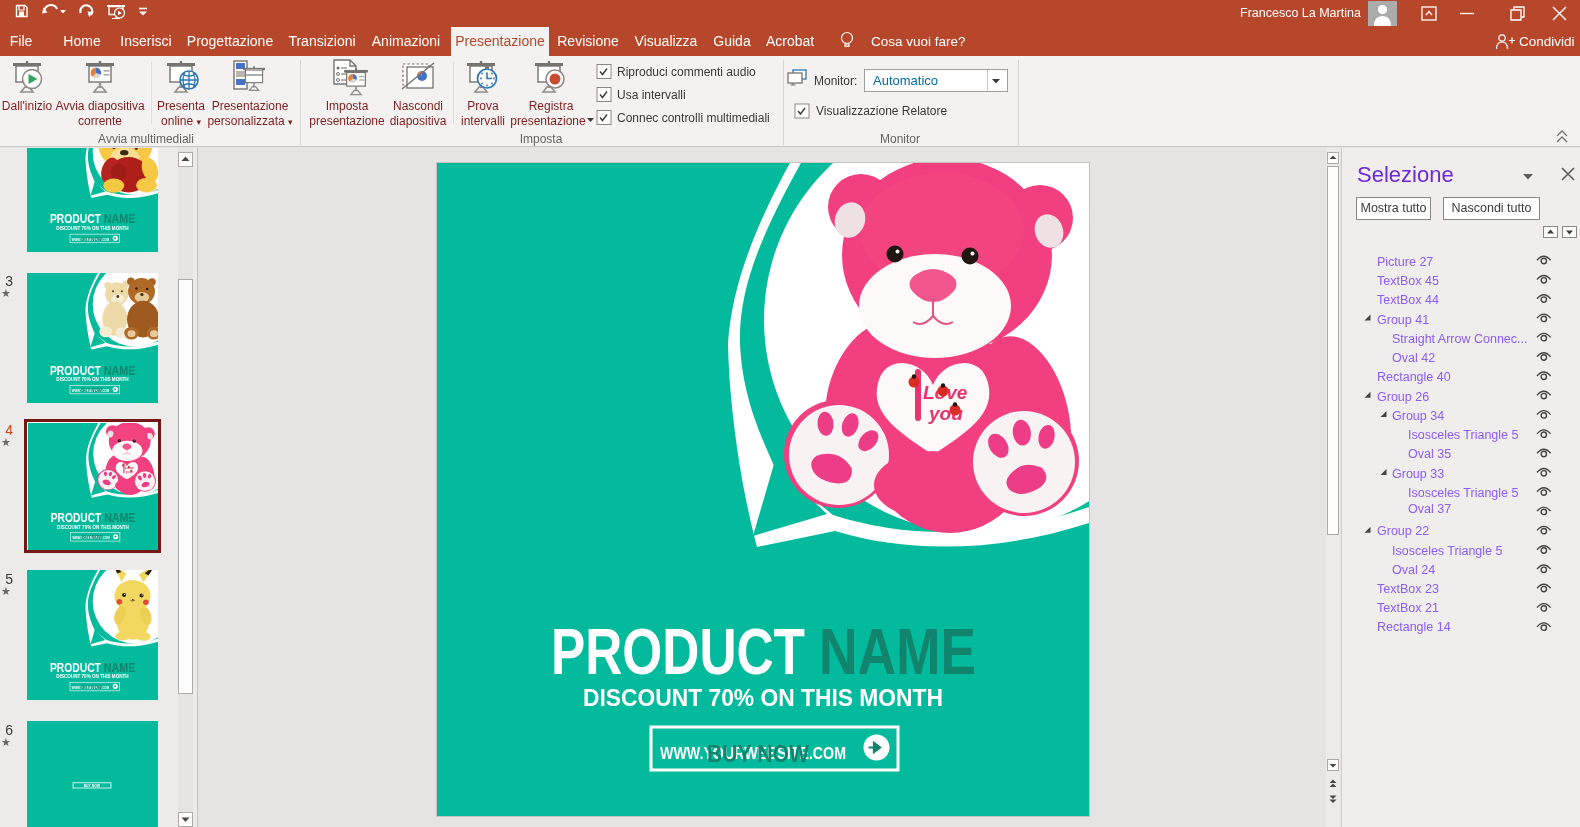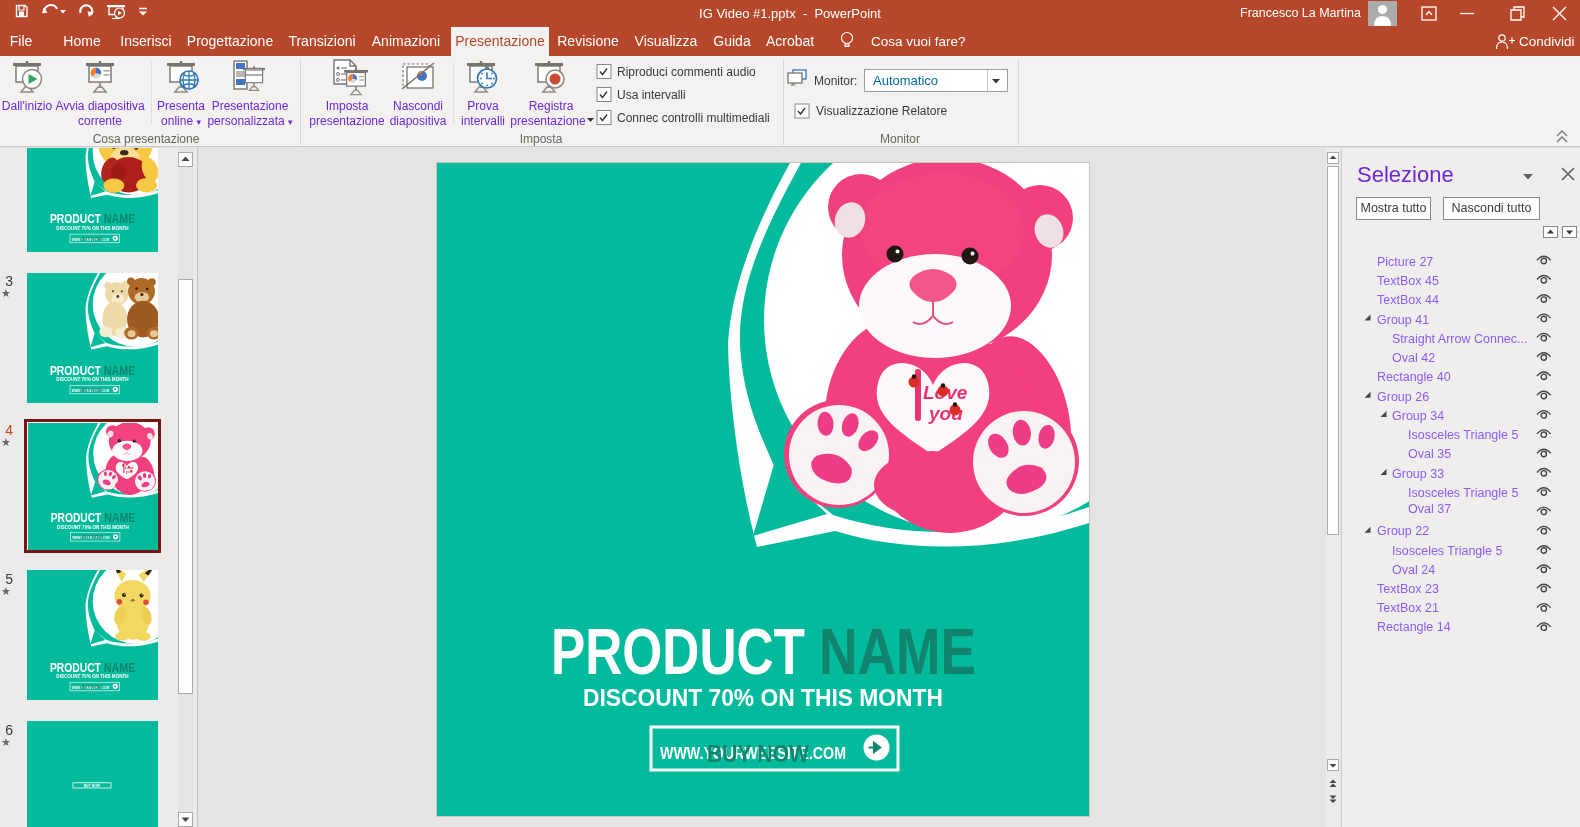"IG Video #1.pptx - PowerPoint" div.abs { html: <div>IG Video #1.pptx&nbsp;&nbsp;-&nbsp;&nbsp;PowerPoint</div> -> none }
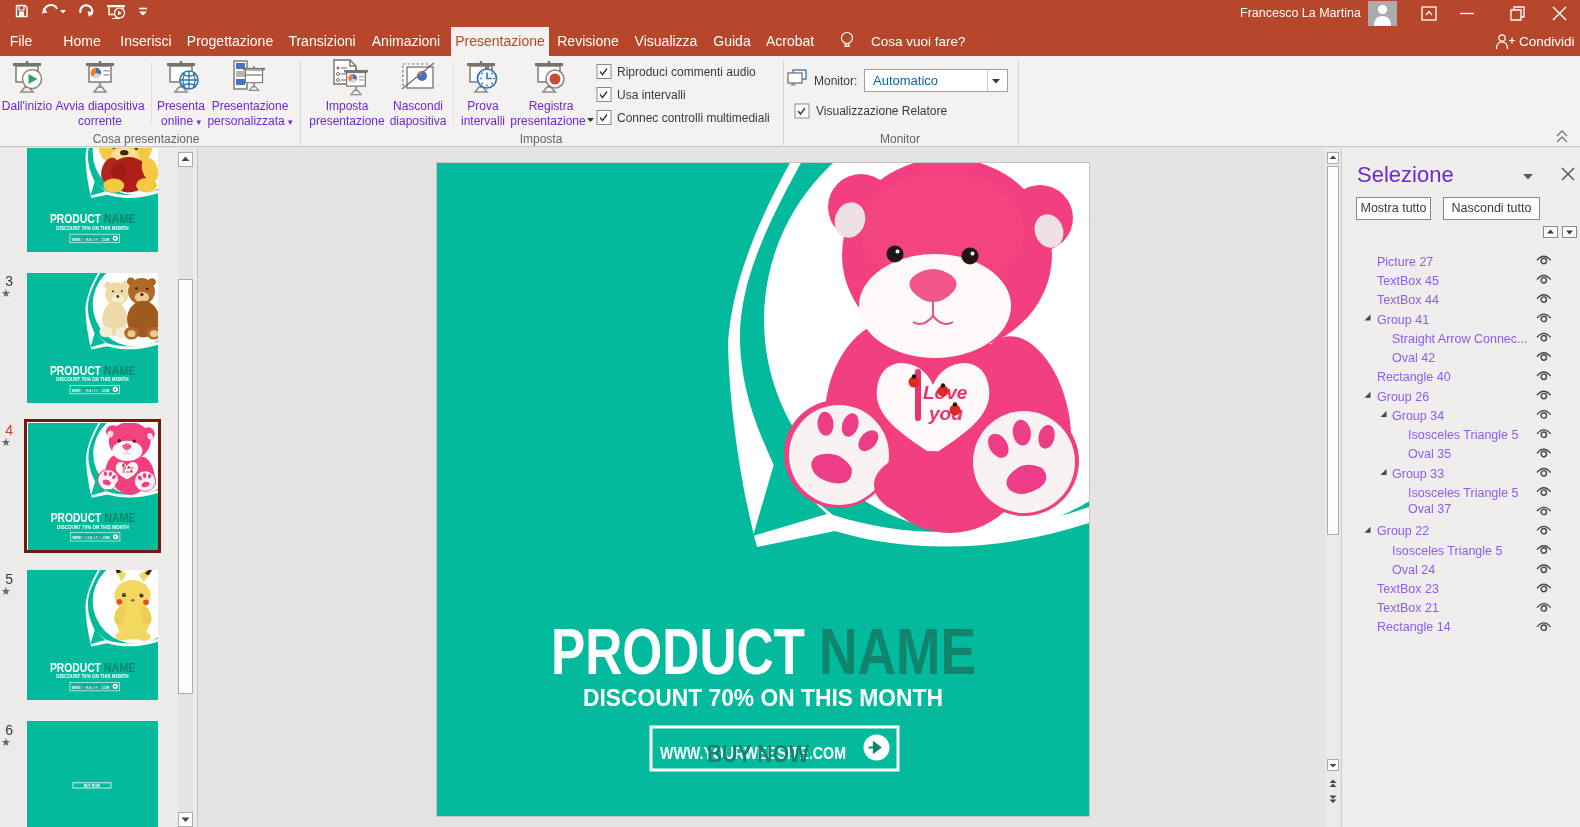"Dall'inizio" .rlbl { color: #6d28d9 -> #7f1d1d }
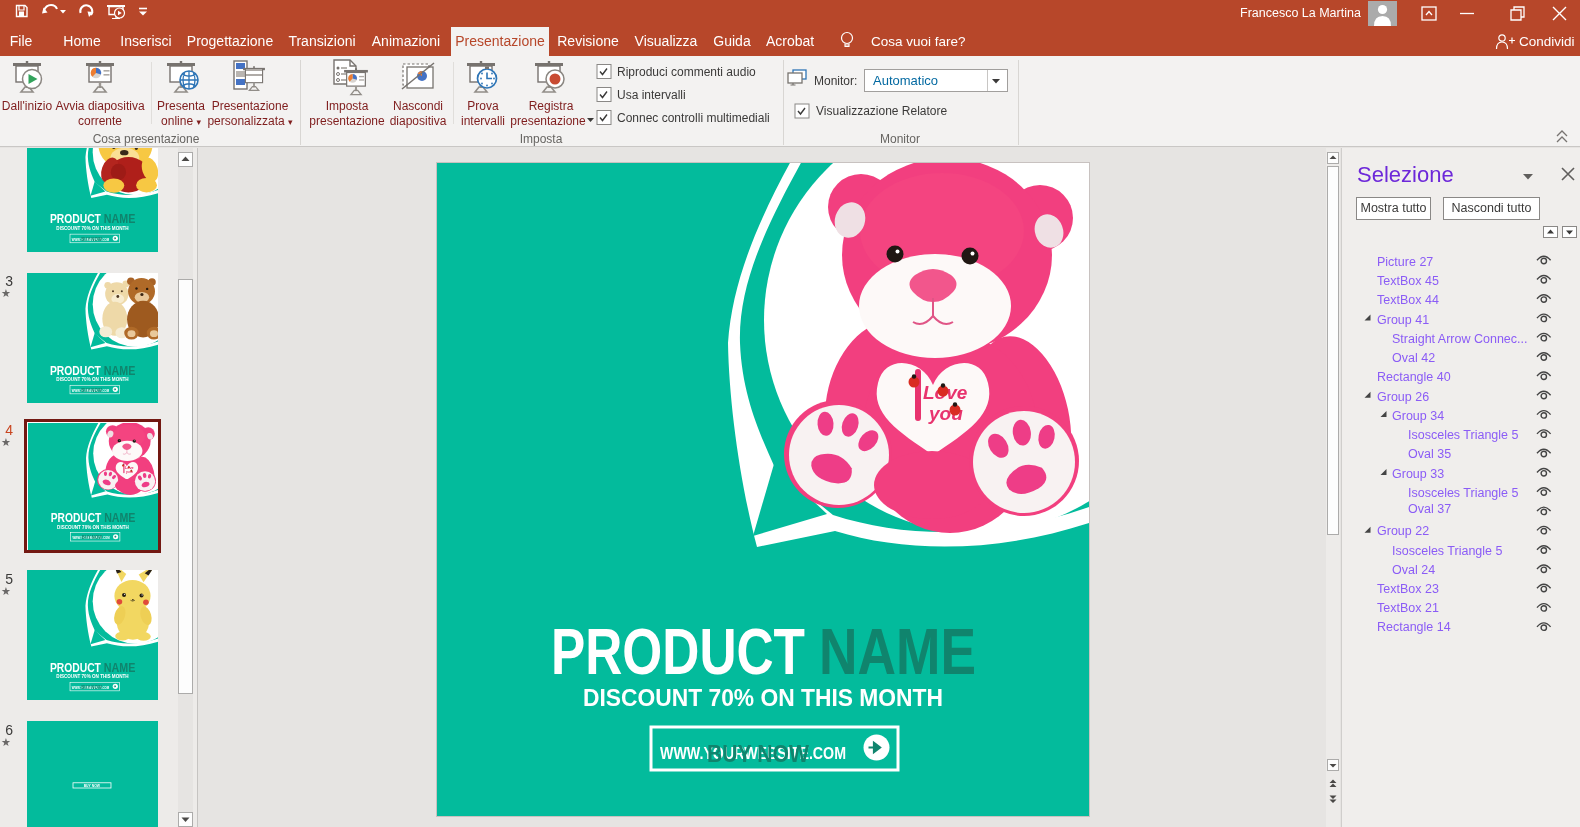"Cosa presentazione" div.glbl { text: Cosa presentazione -> Avvia multimediali }
